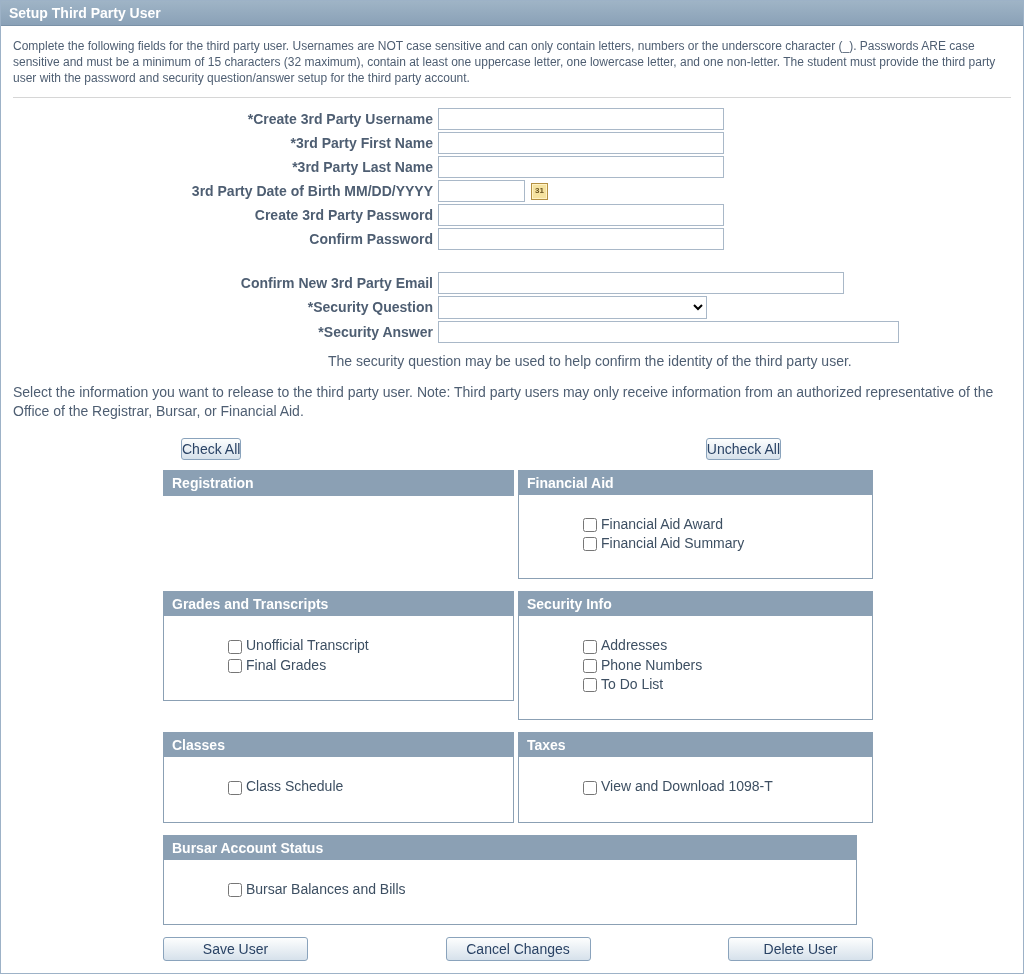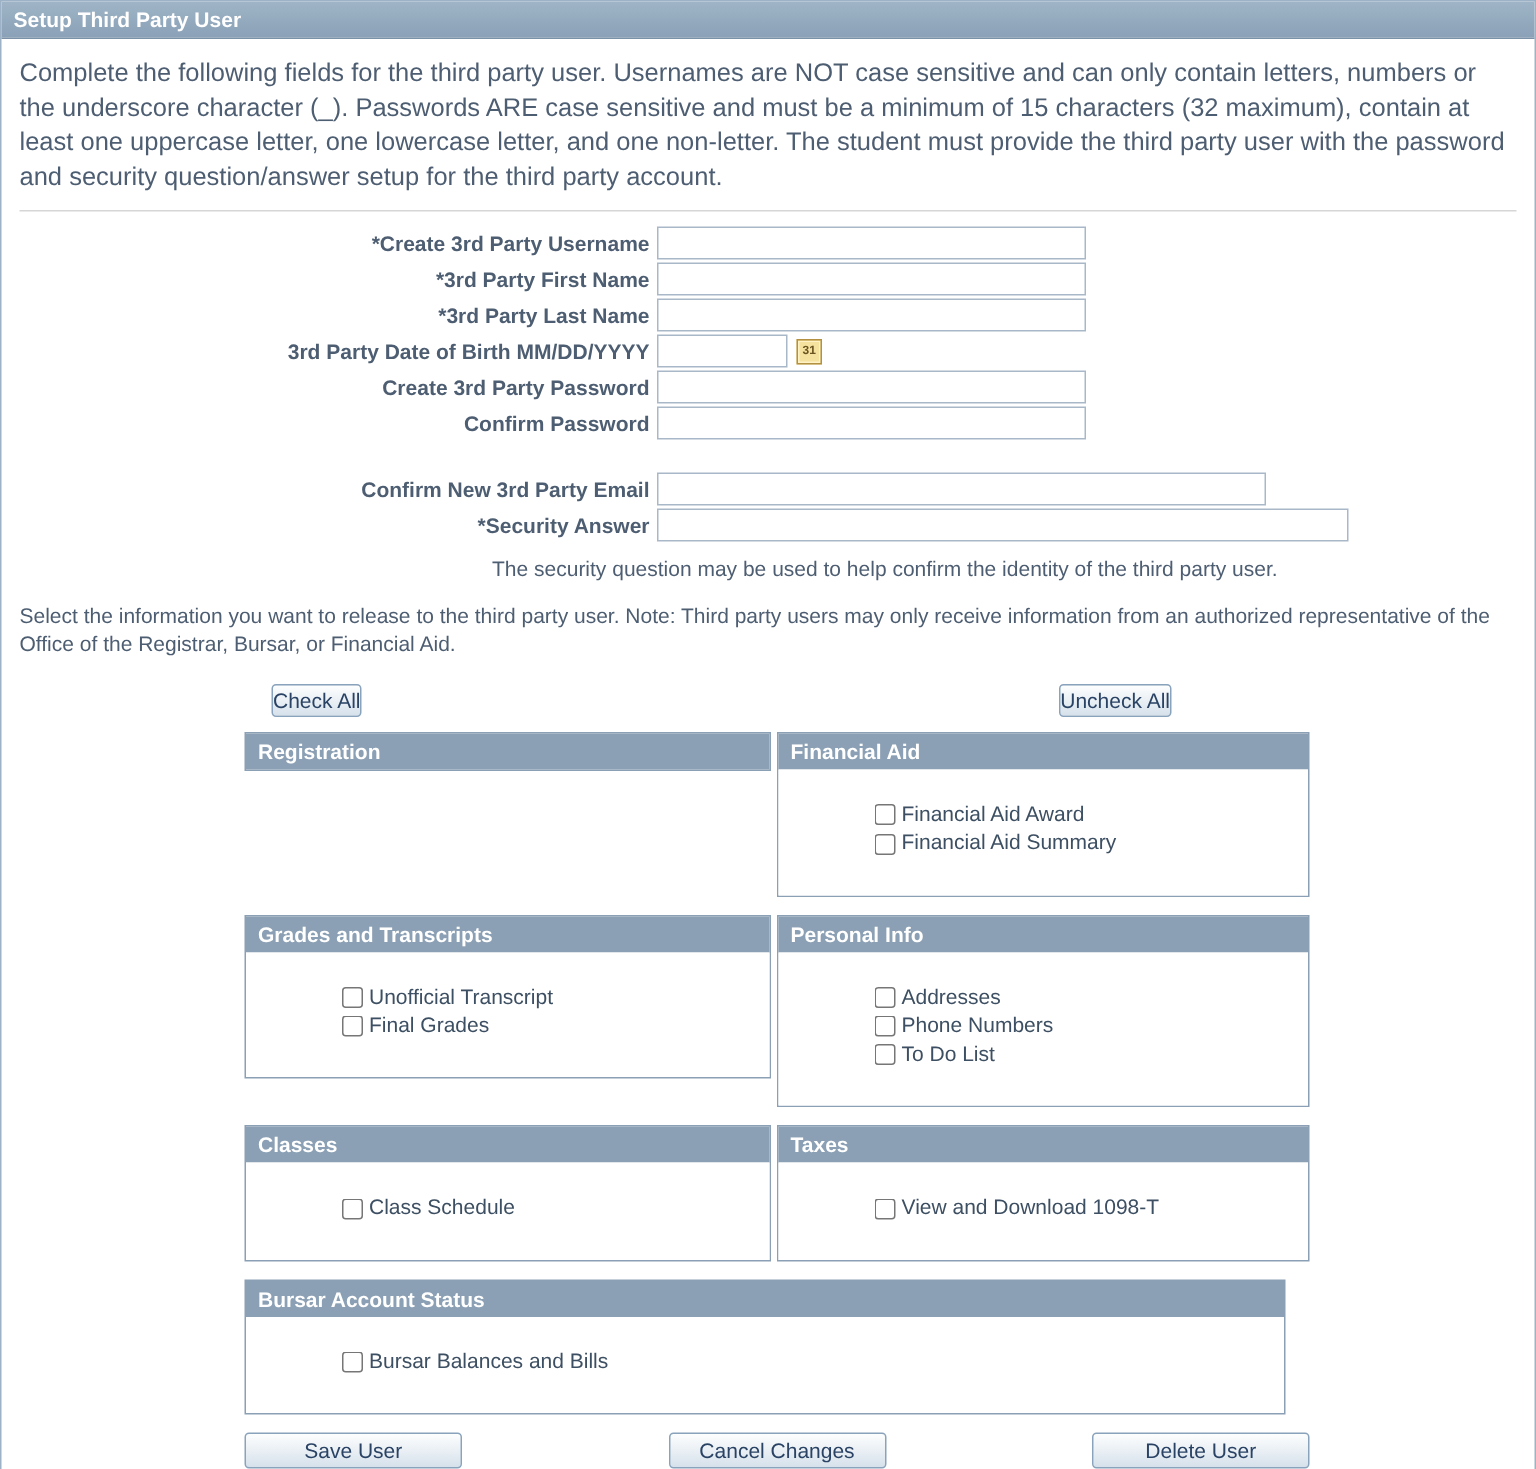"Complete the following fields for" .instructions { font-size: 17px -> 12px }
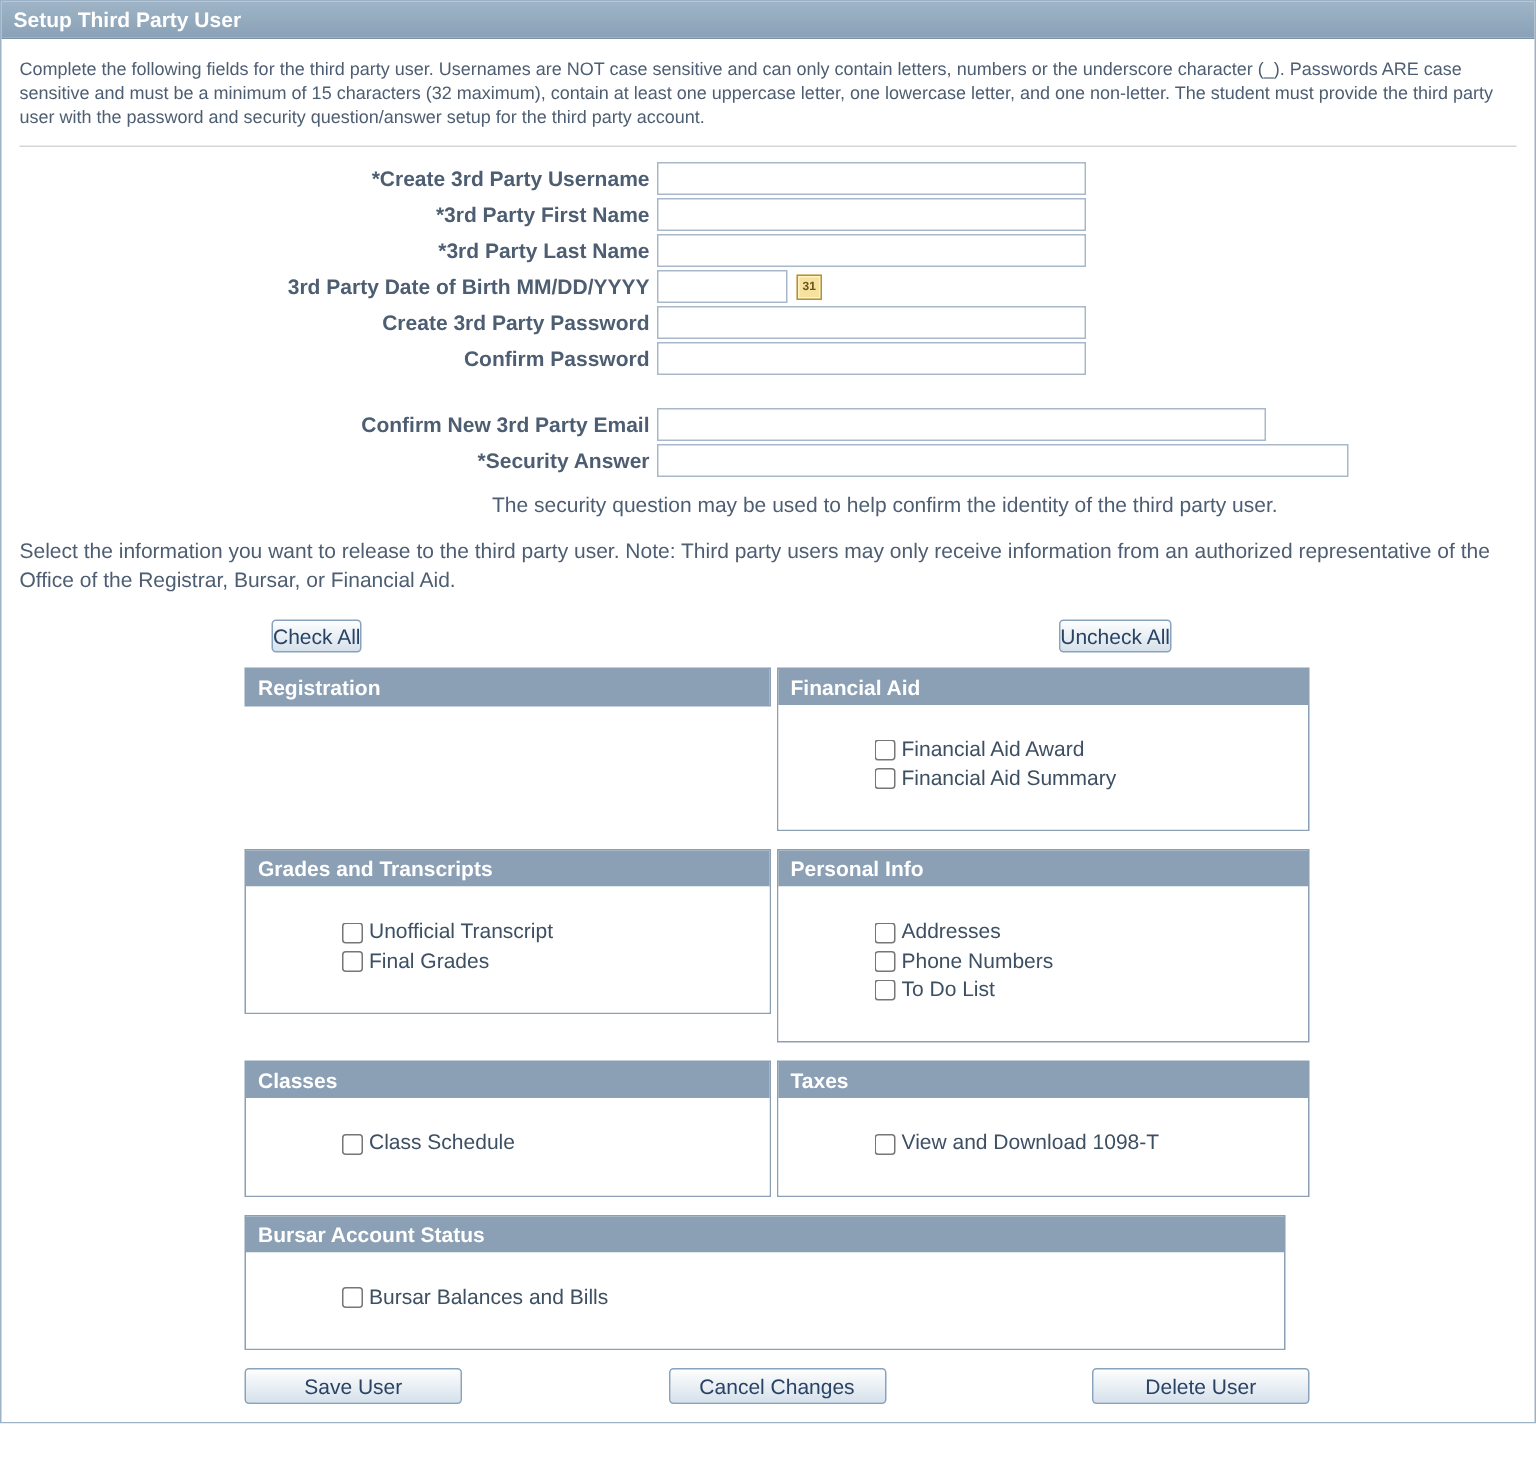"*Security Question" div.form-row { html: none -> <div> <div>*Security Question</div> <div><select><option></option></select></div> </div> }
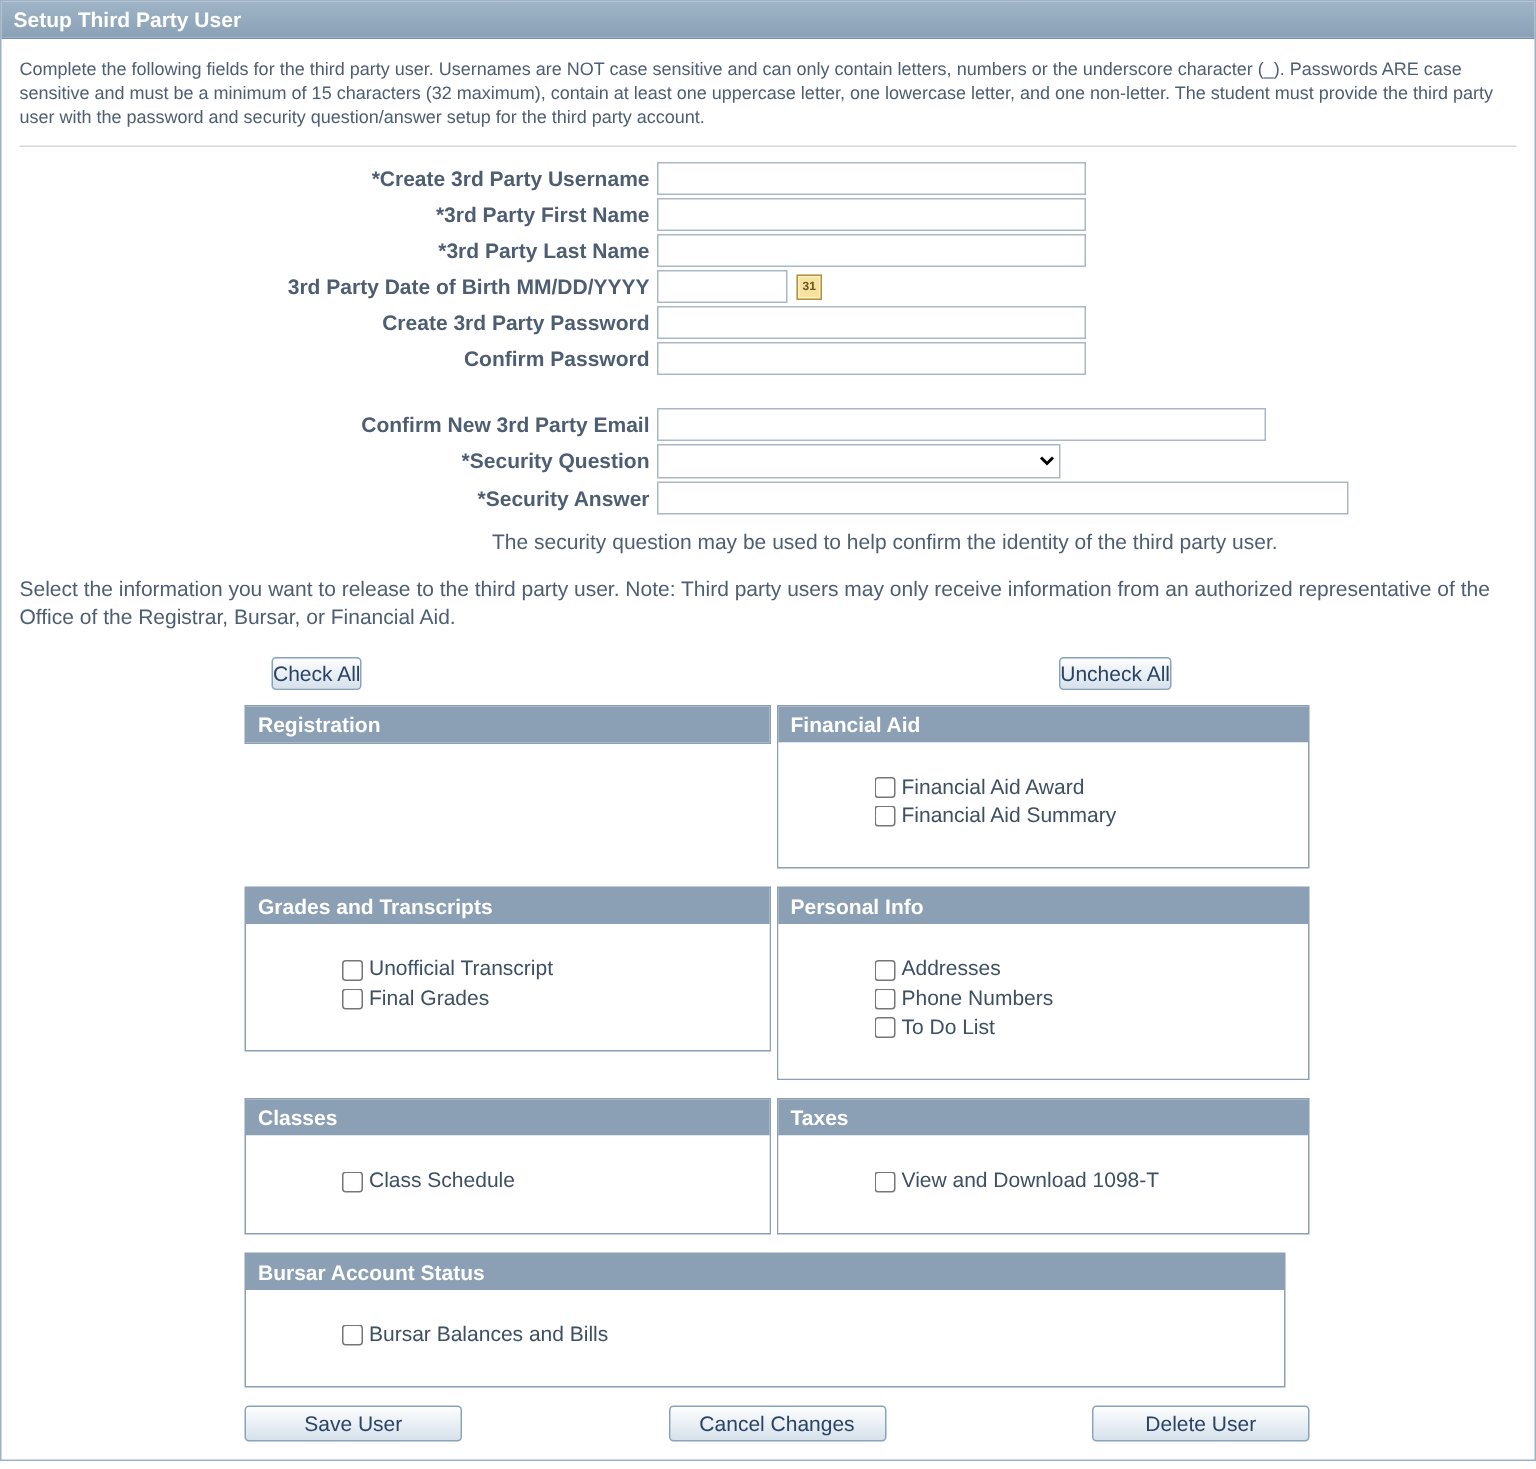"Personal Info" div.panel-header { text: Personal -> Security }
